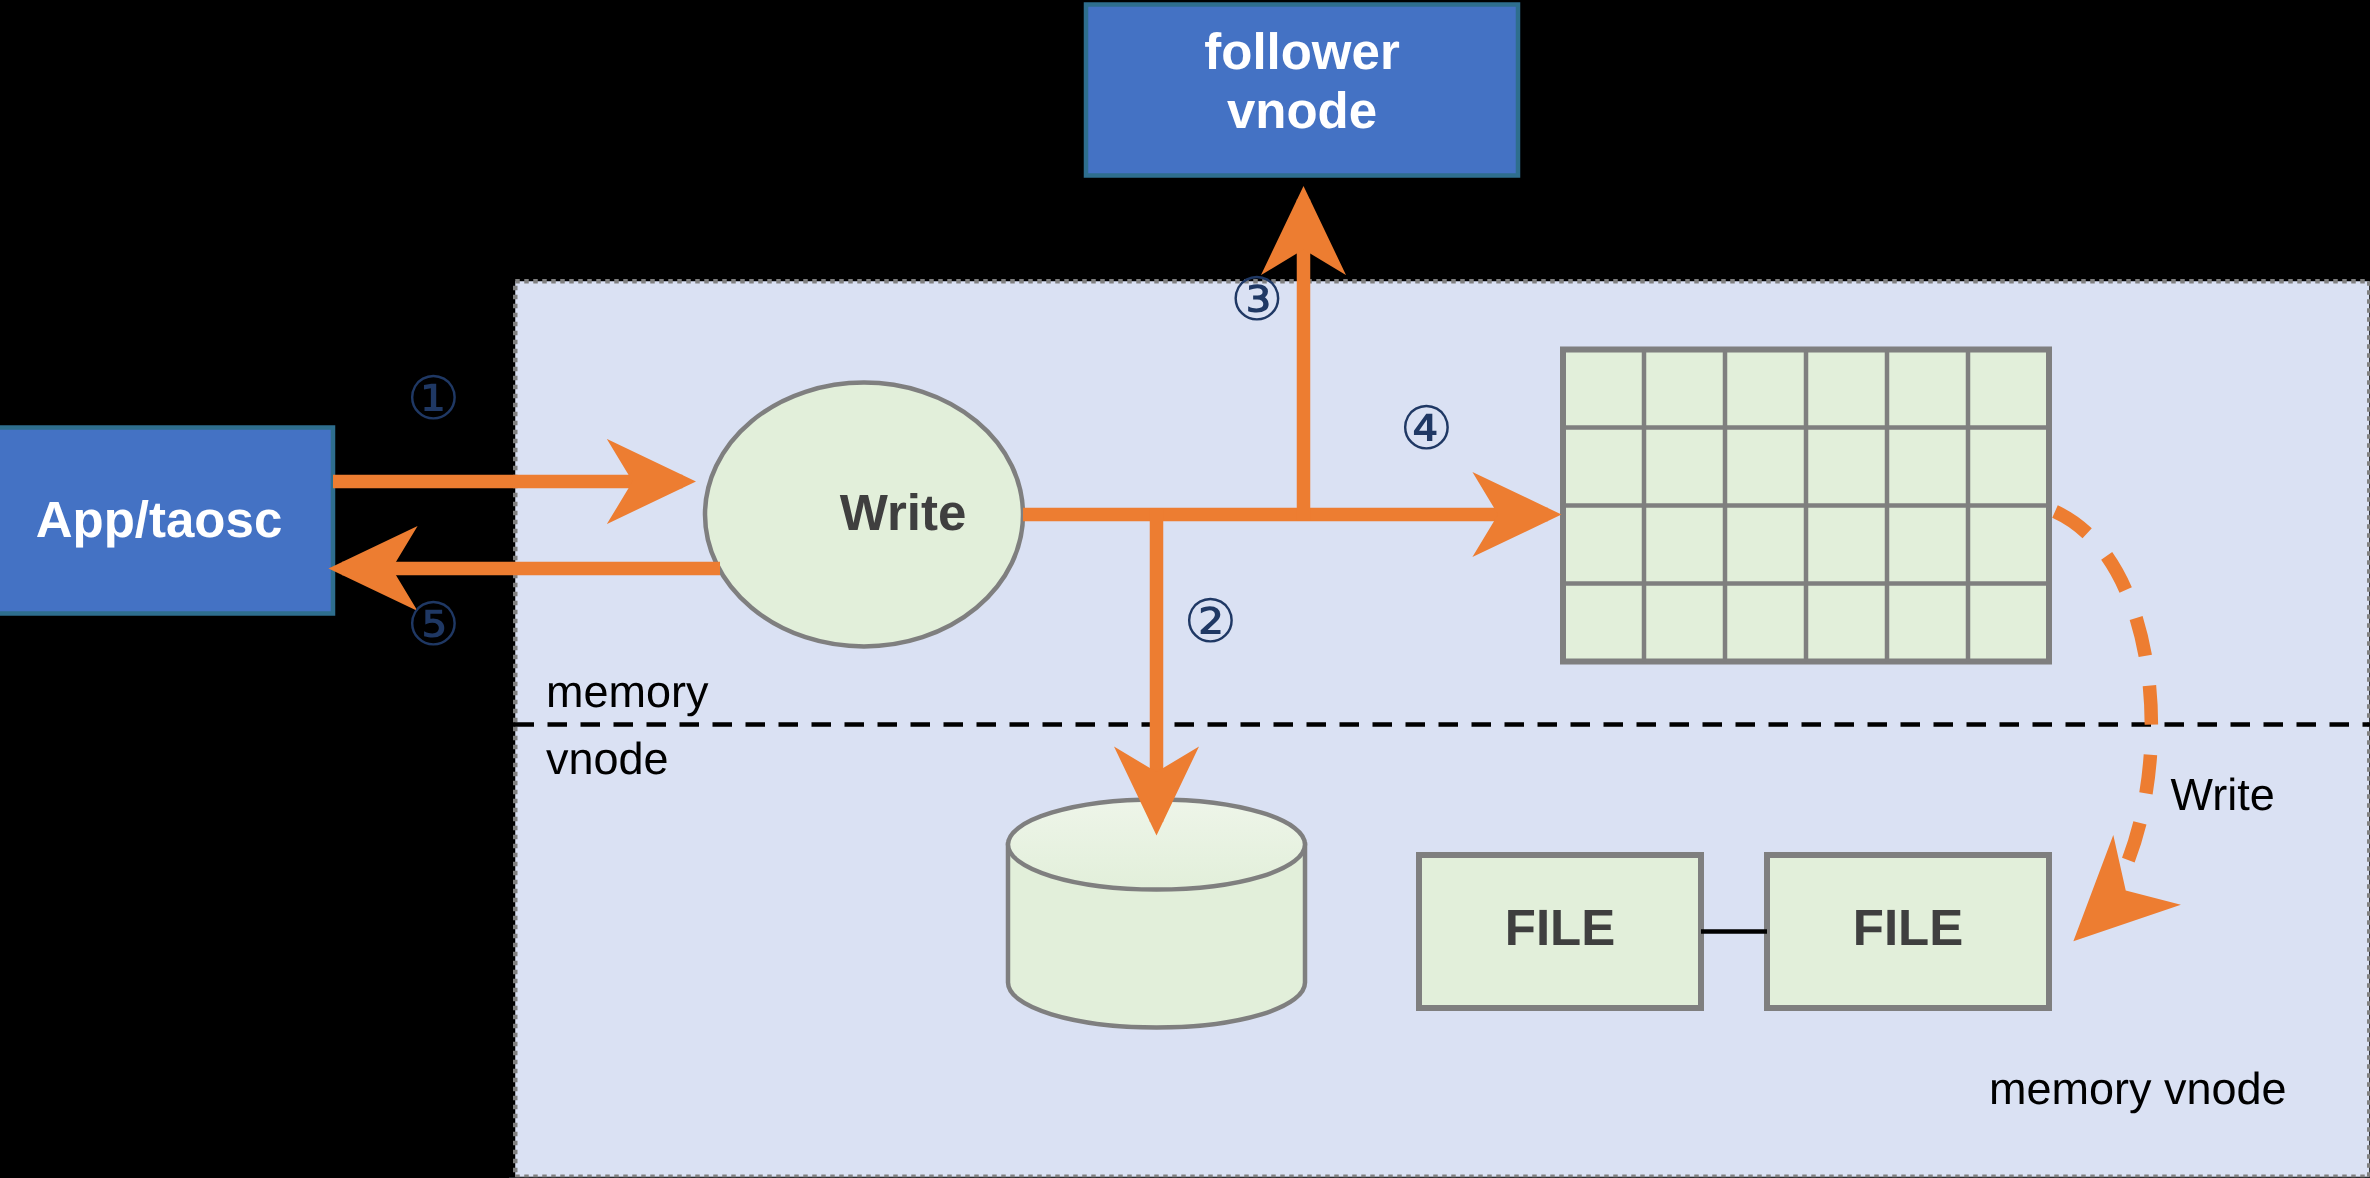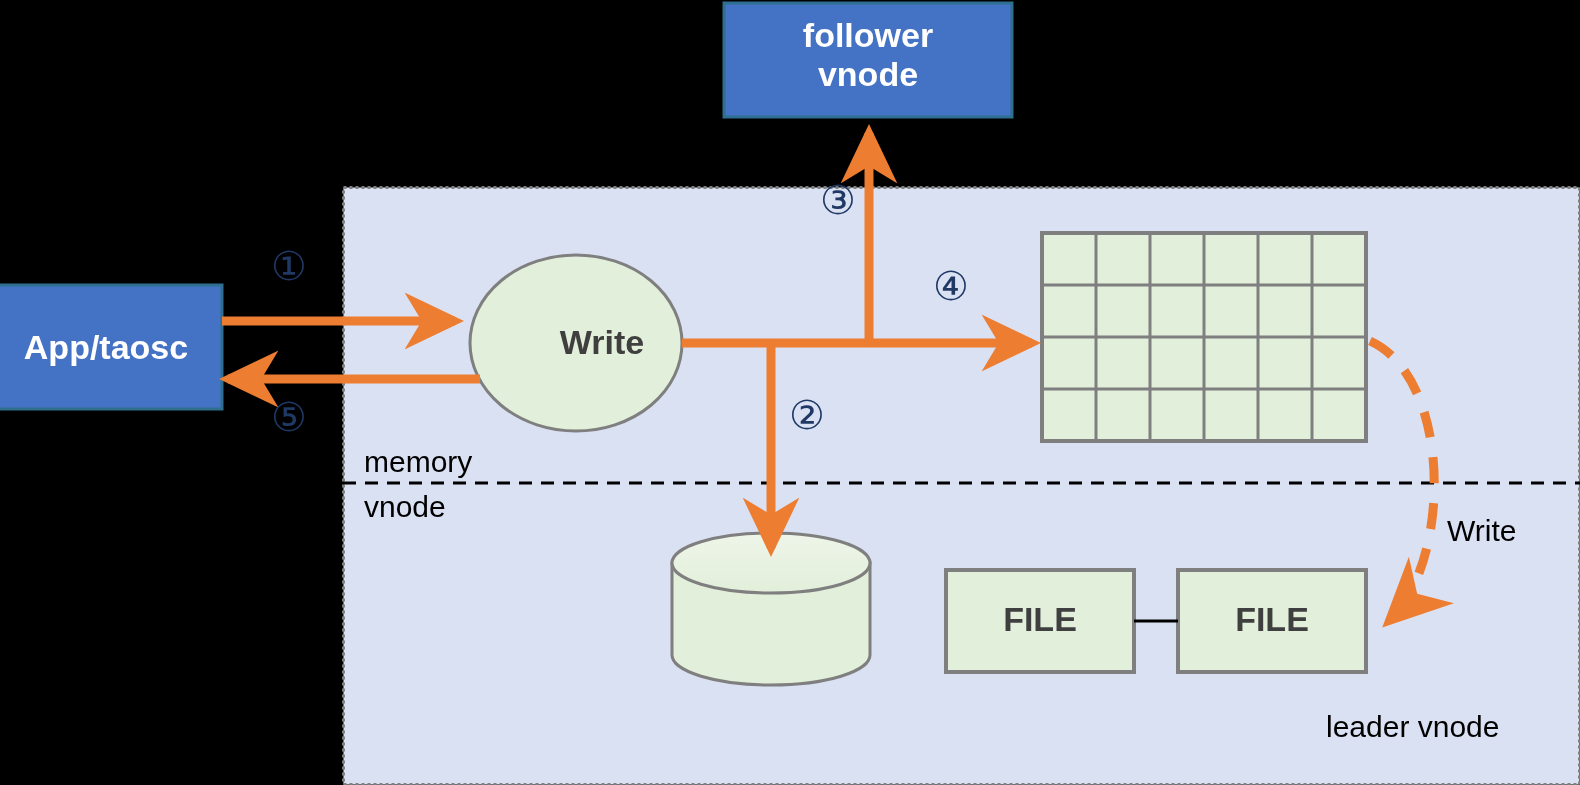"leader vnode" div.txt { text: leader -> memory }
